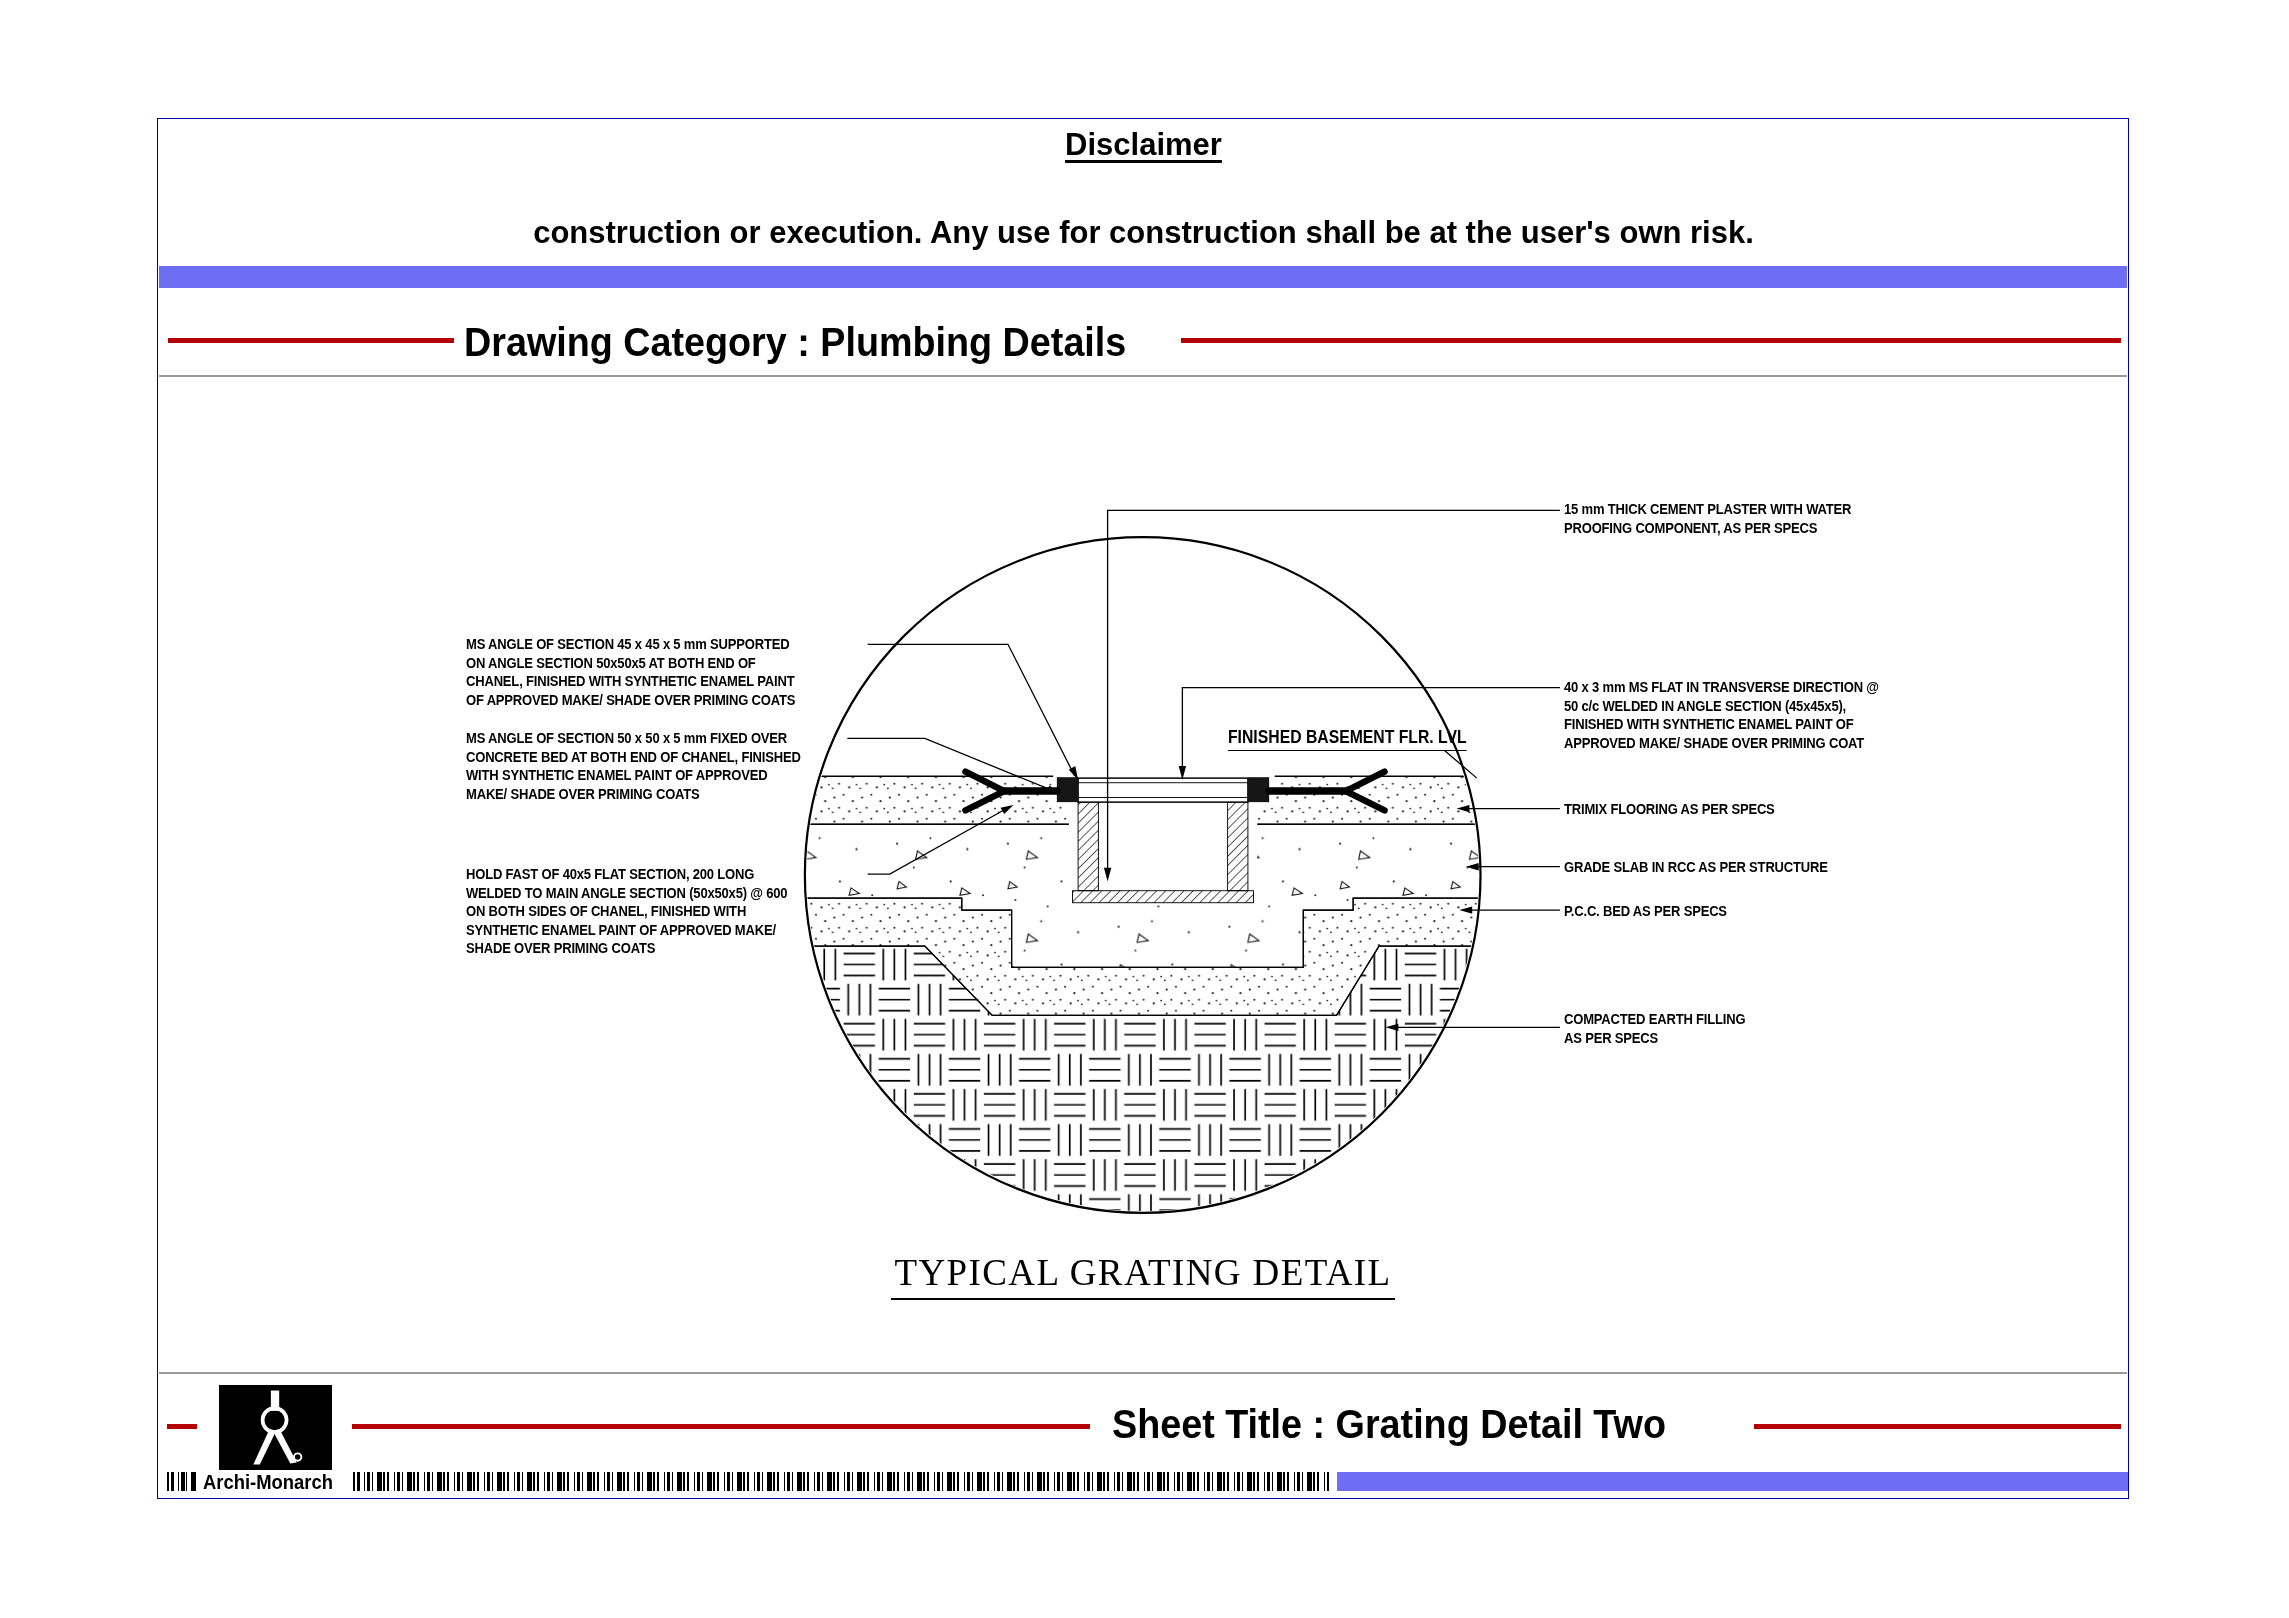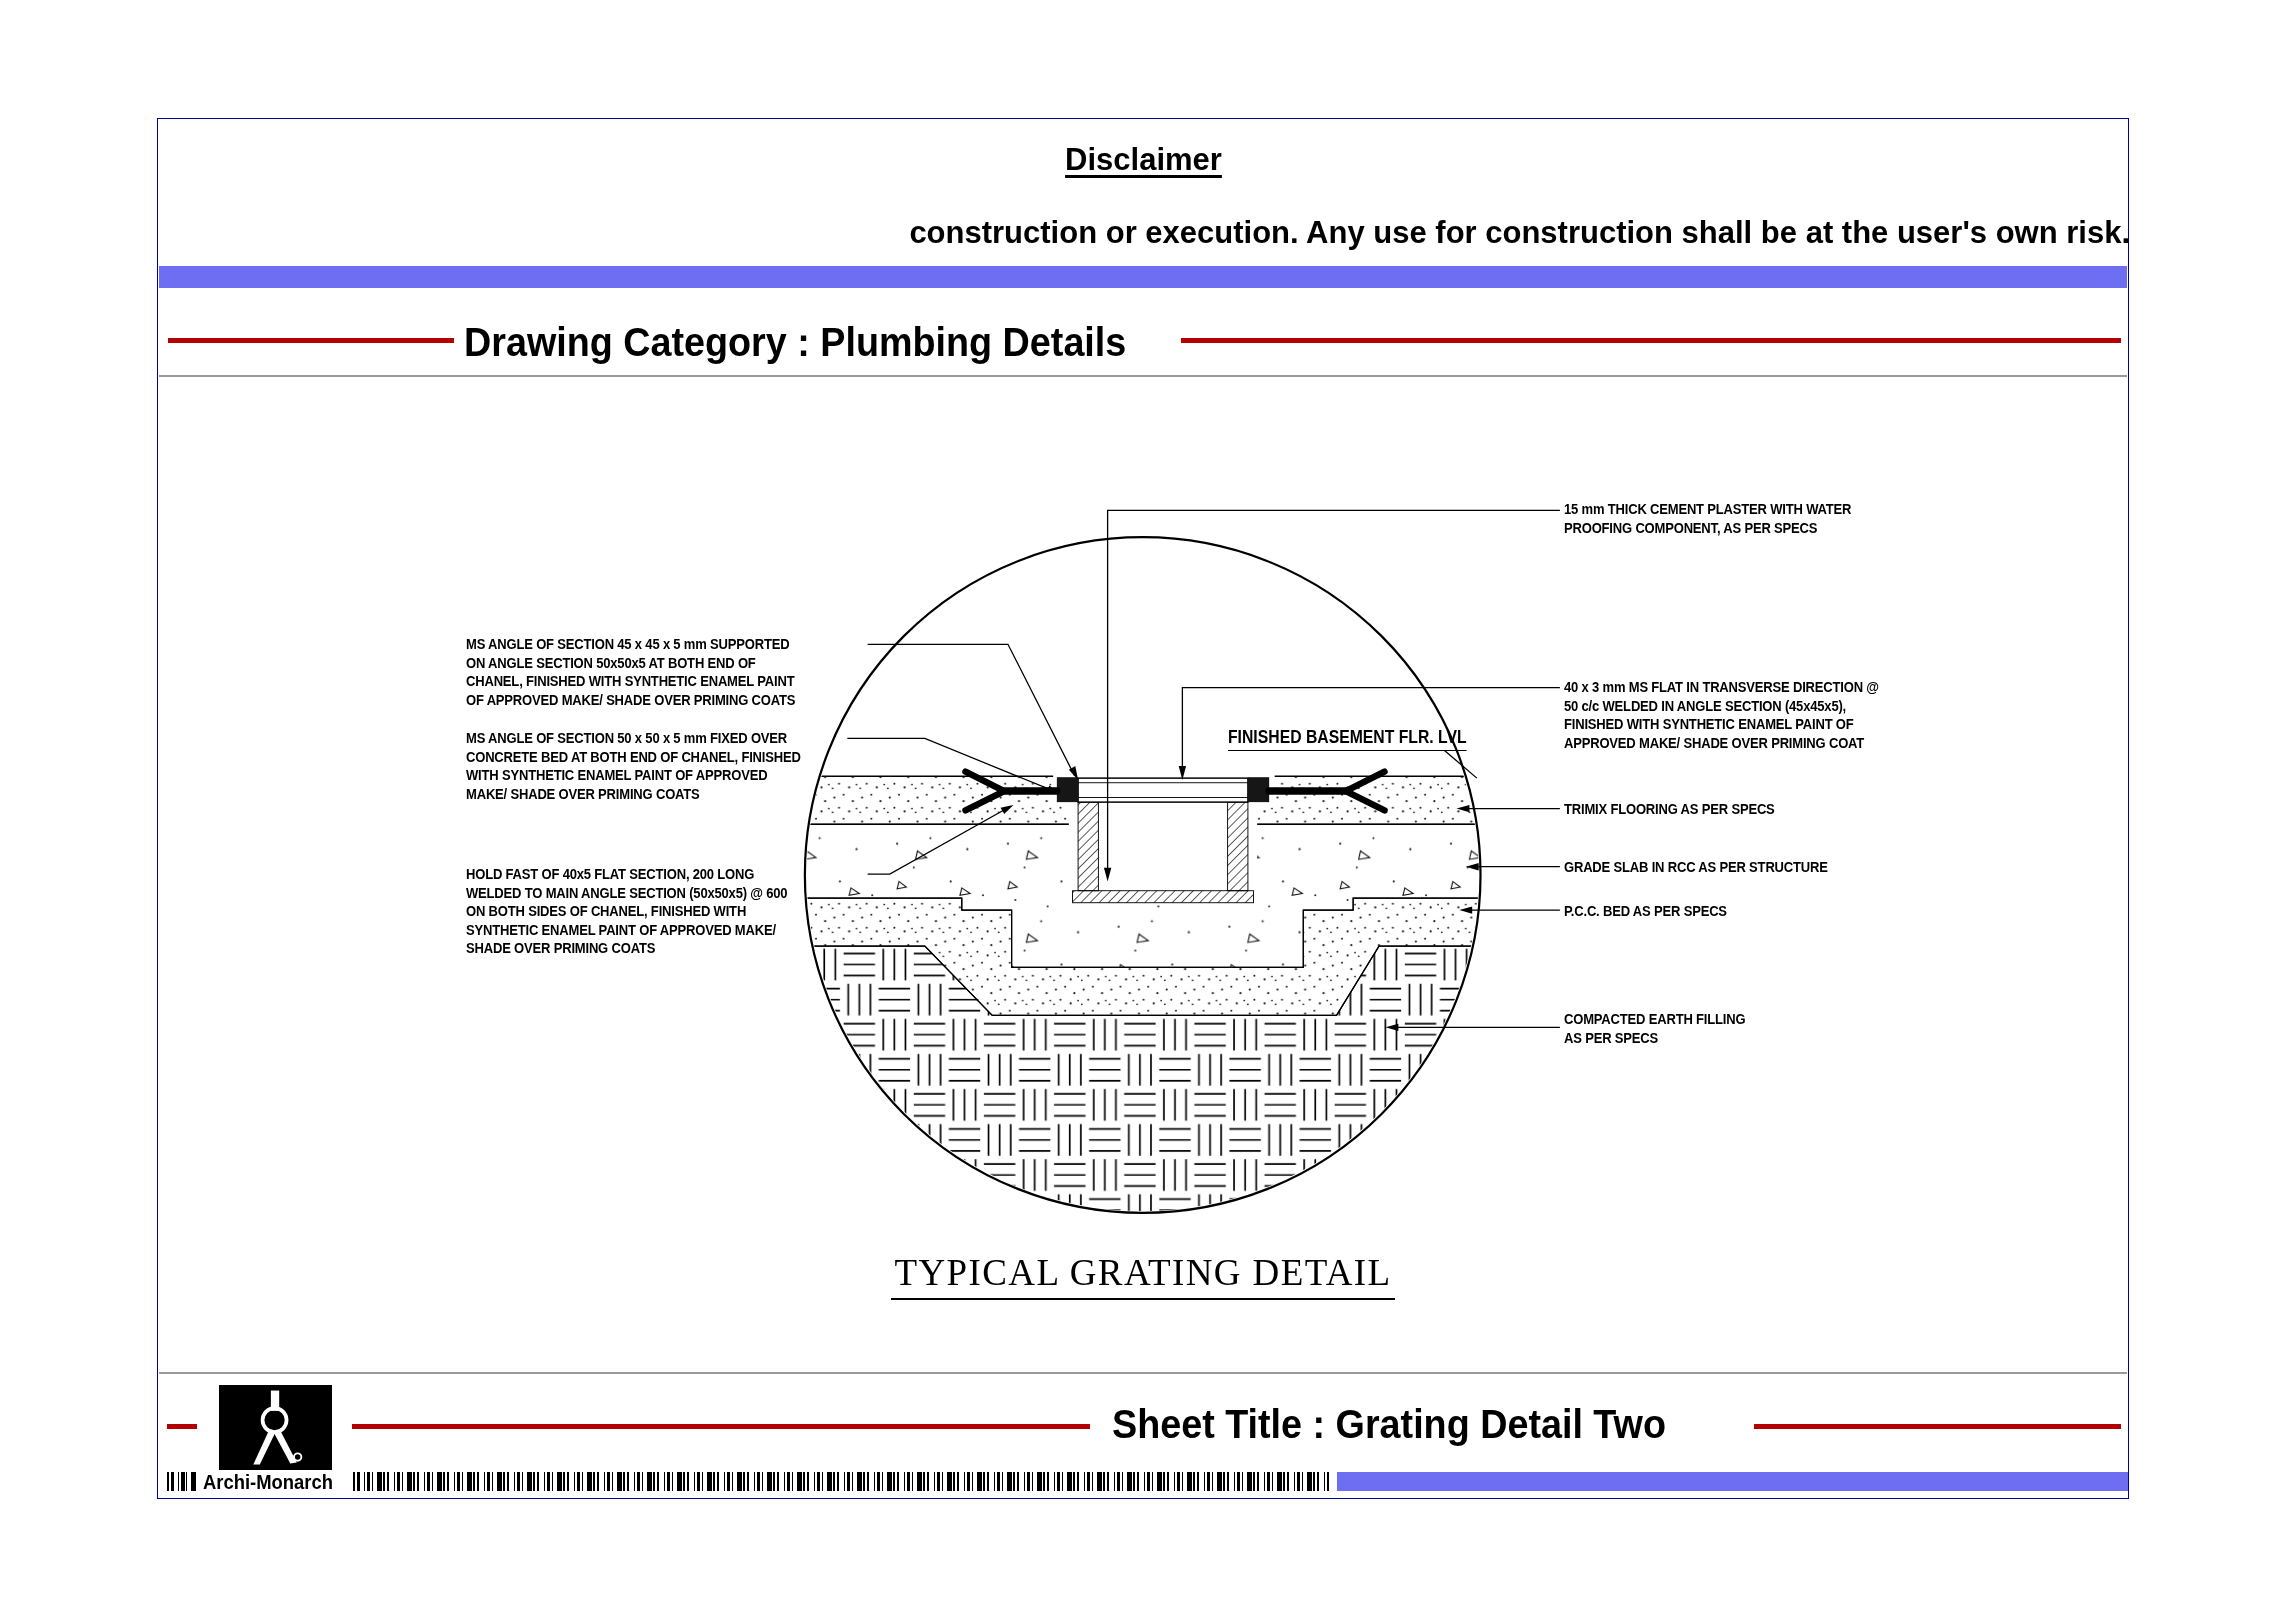"Disclaimer" .disc-title { top: 142px -> 127px }
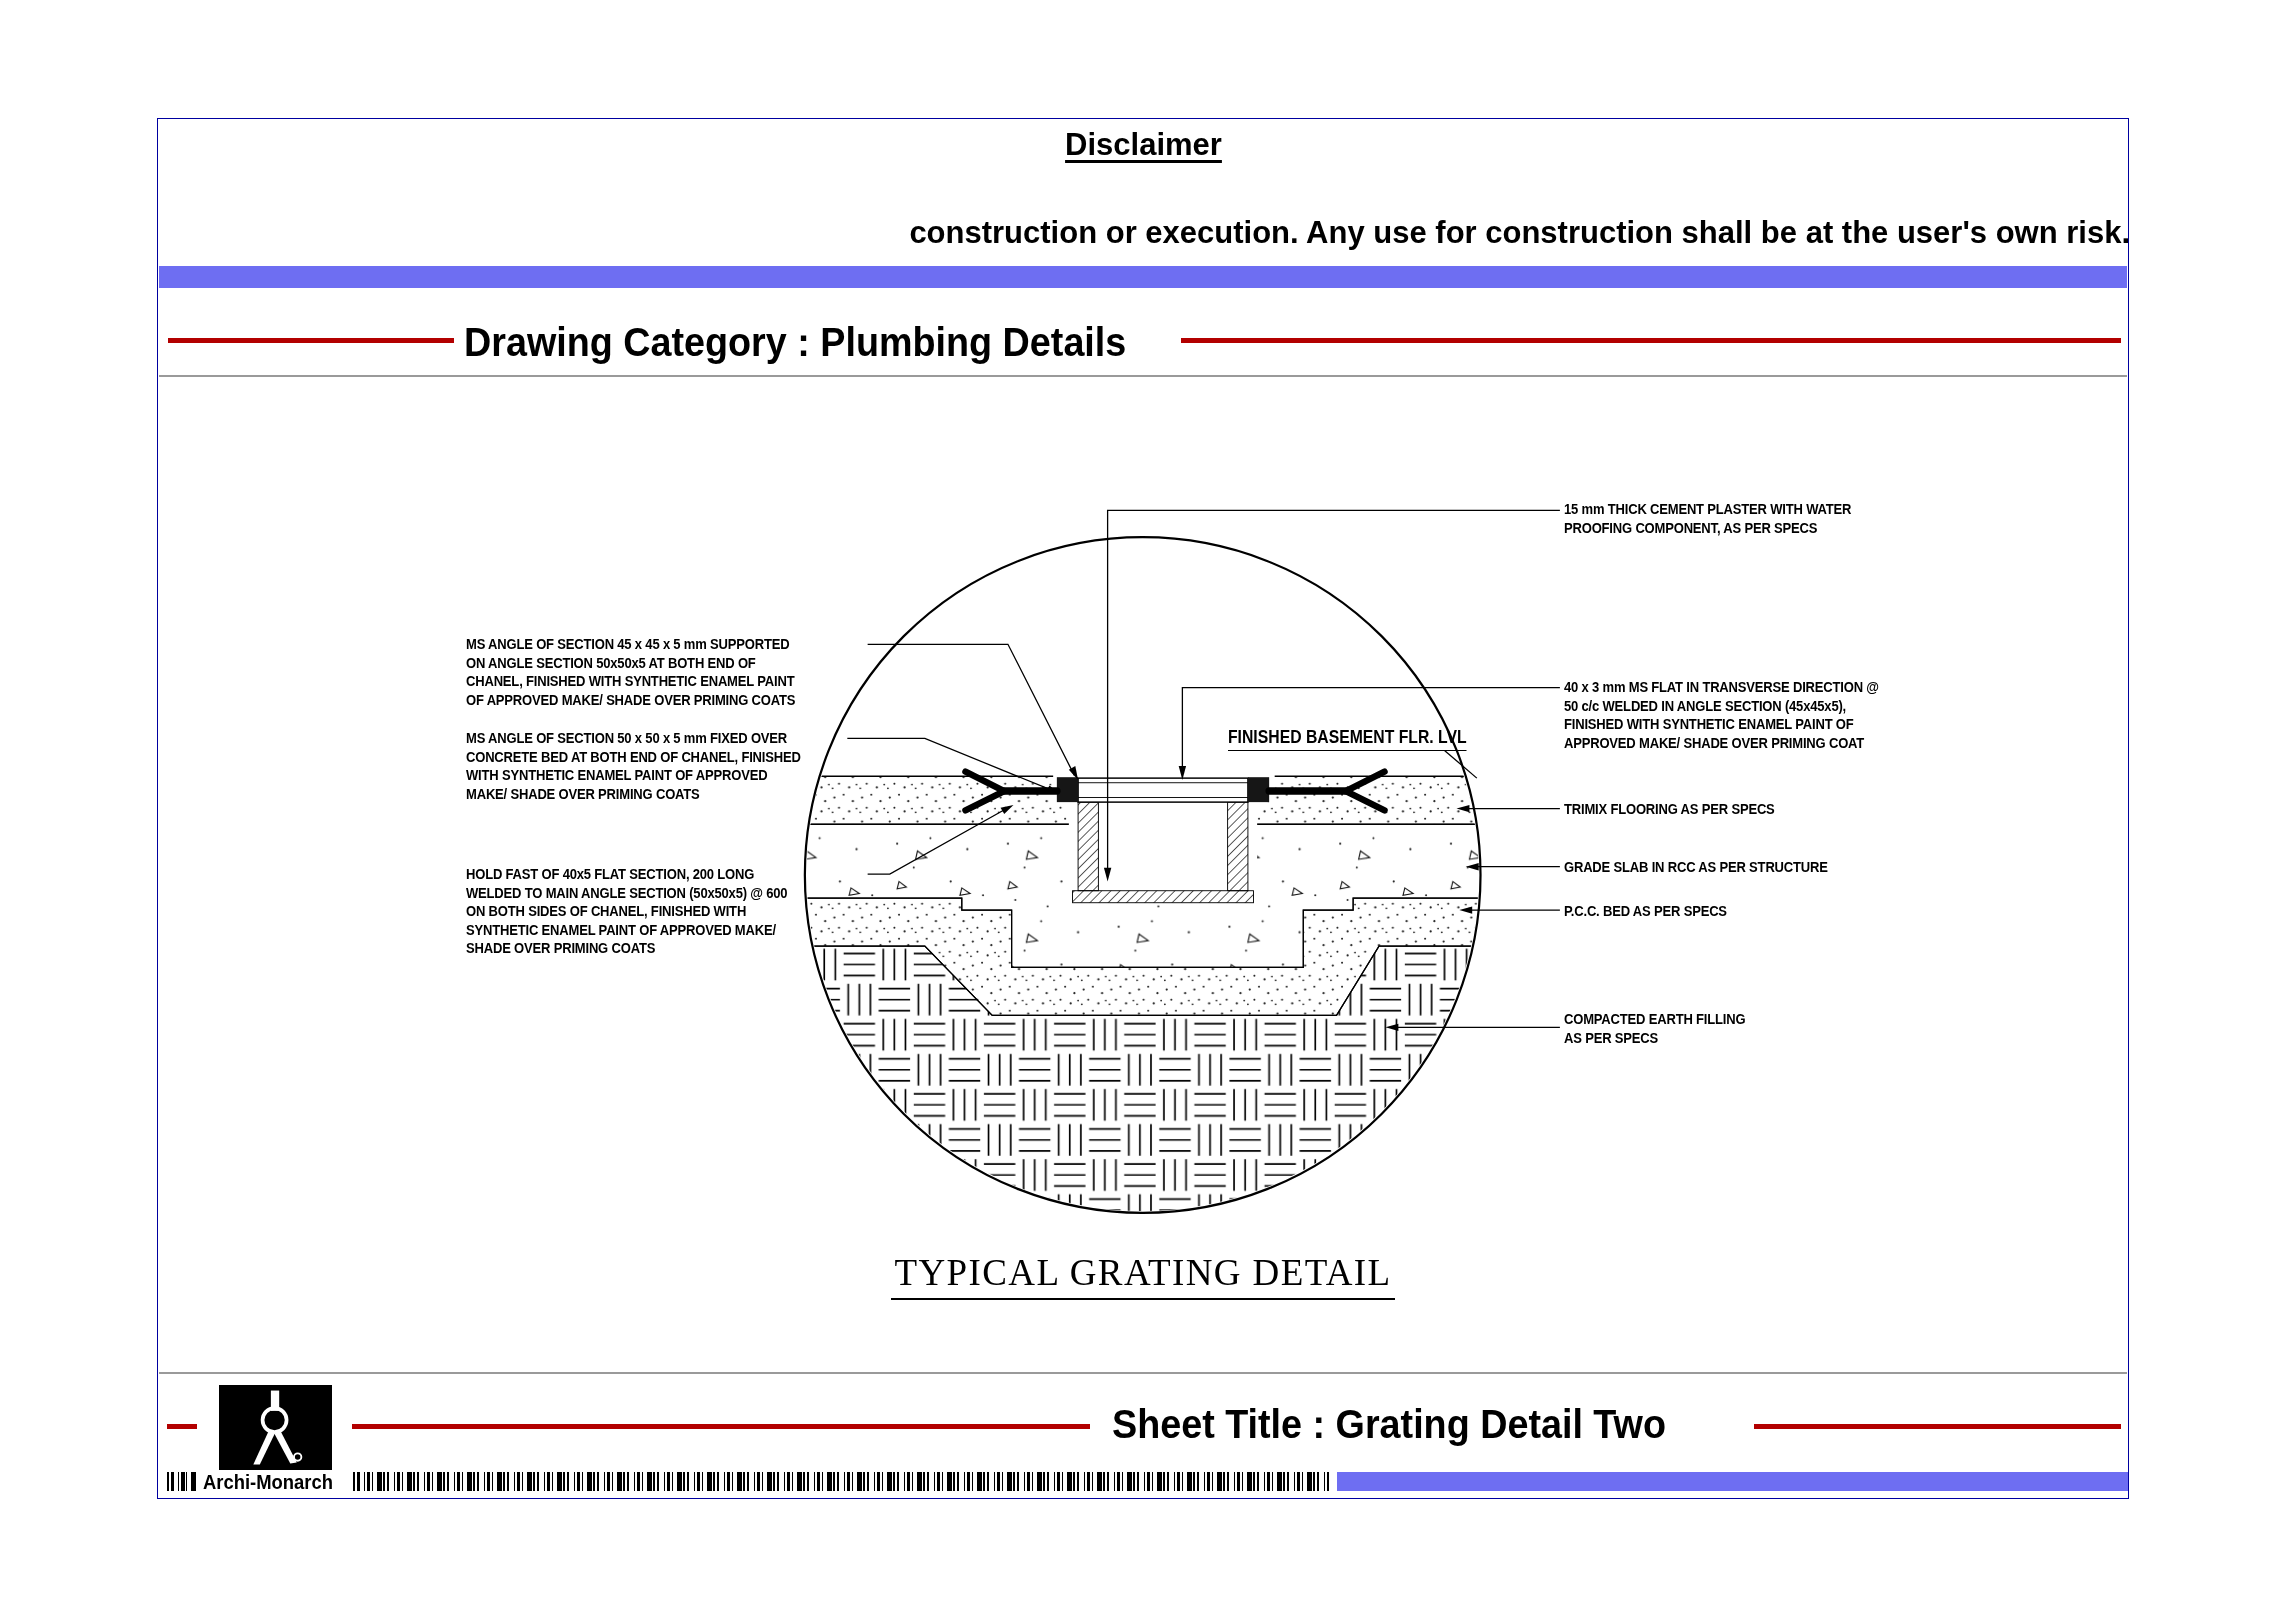"construction or execution. Any use" .disc-line2 { text-align: right -> none }
